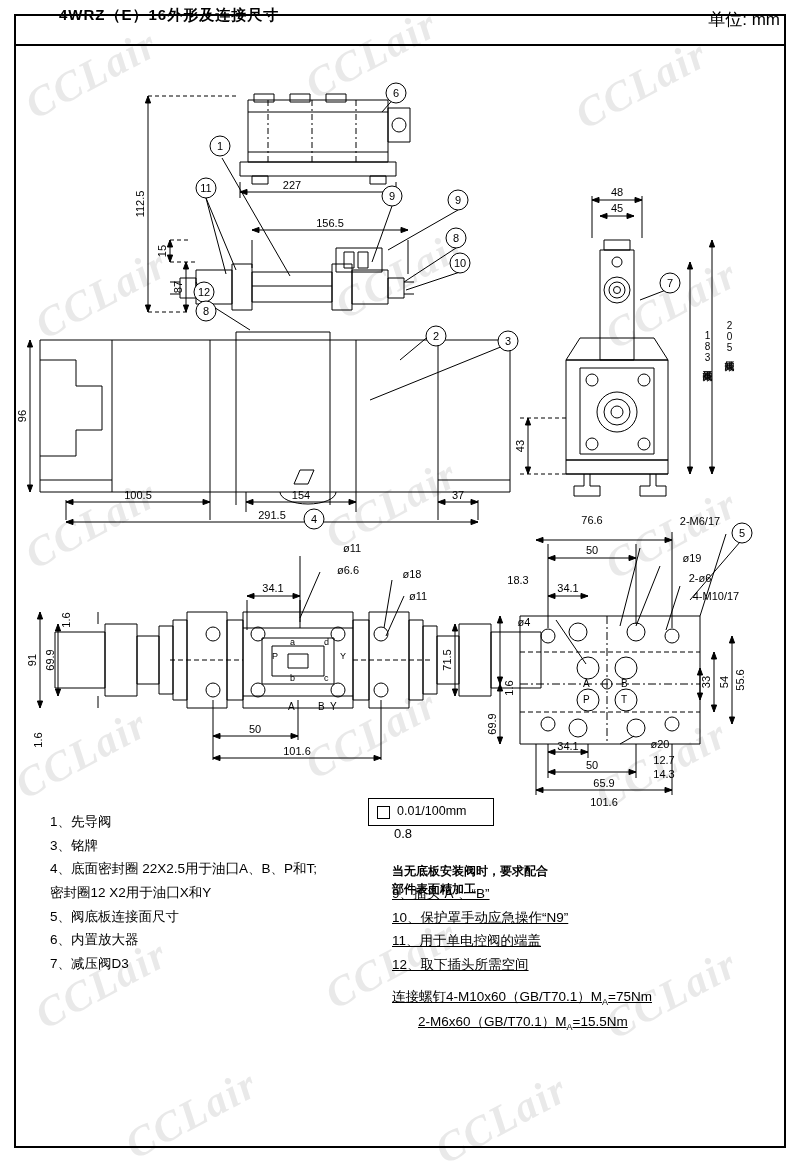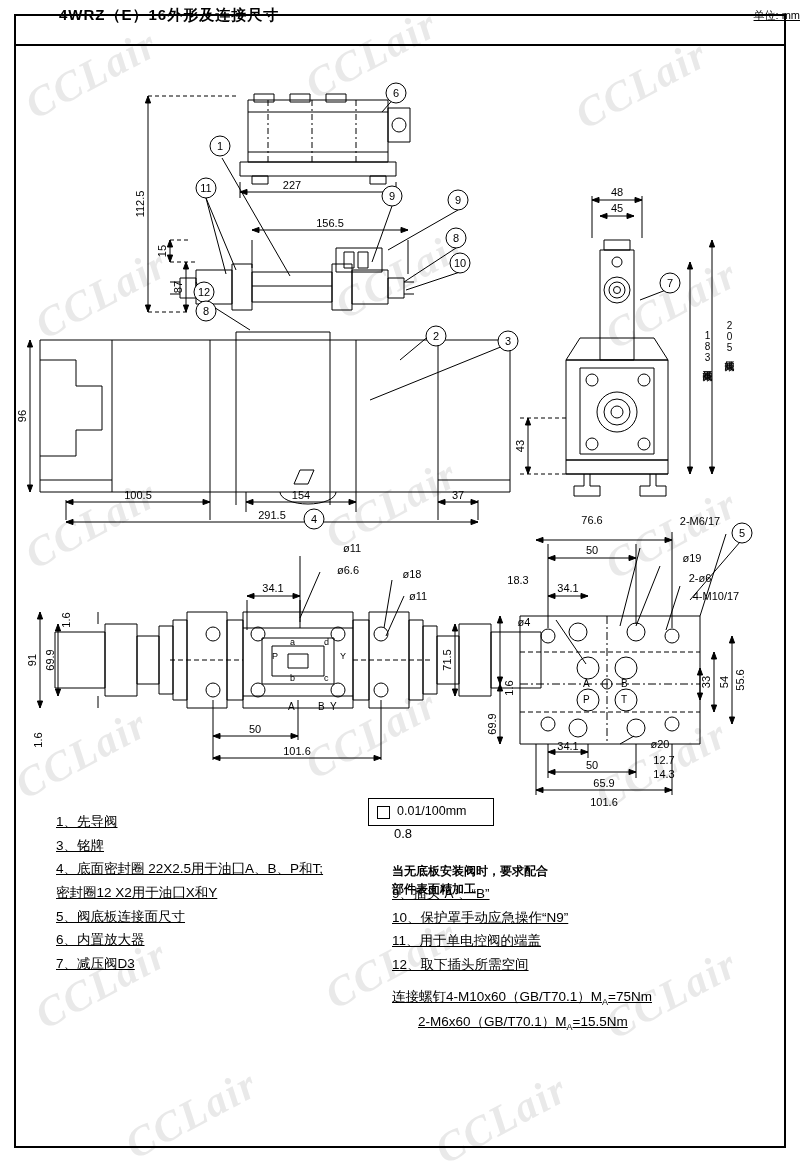"单位: mm" .title-right { font-size: 11px -> 17px; right: 0 -> 20px; text-decoration: underline -> none }
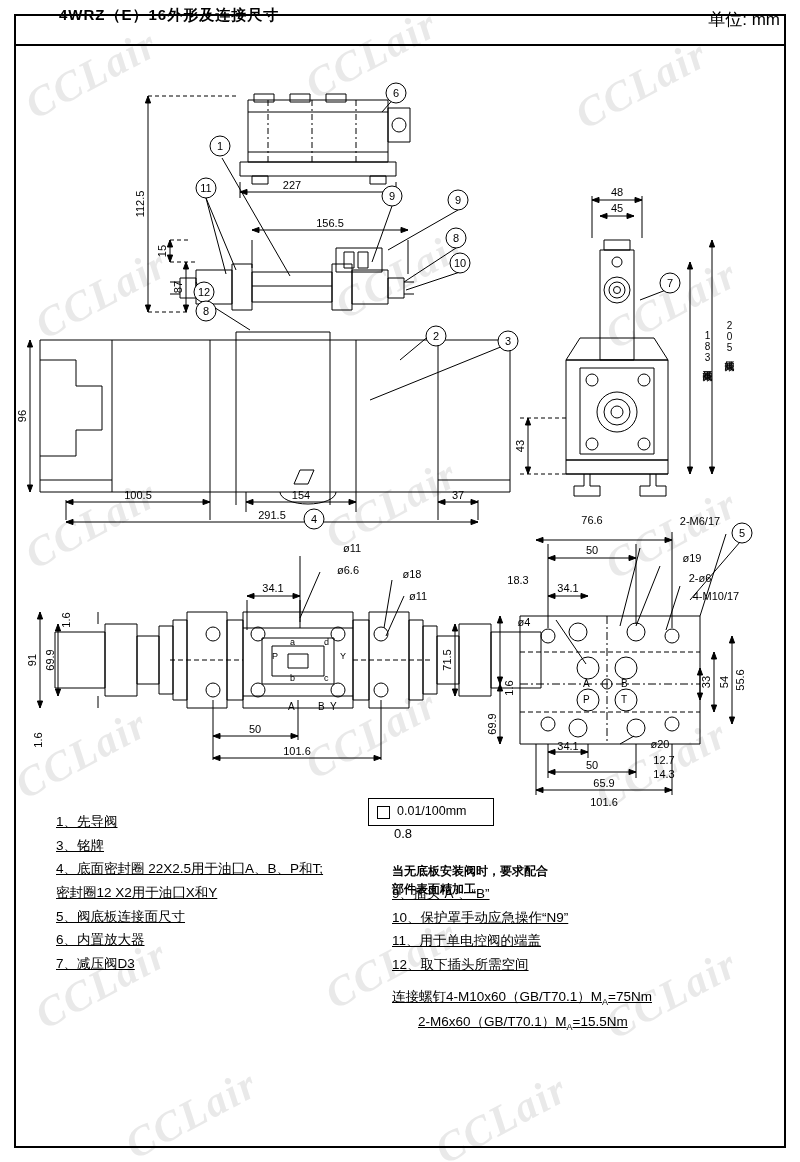"1、先导阀" .nl { left: 56px -> 50px; text-decoration: underline -> none }
